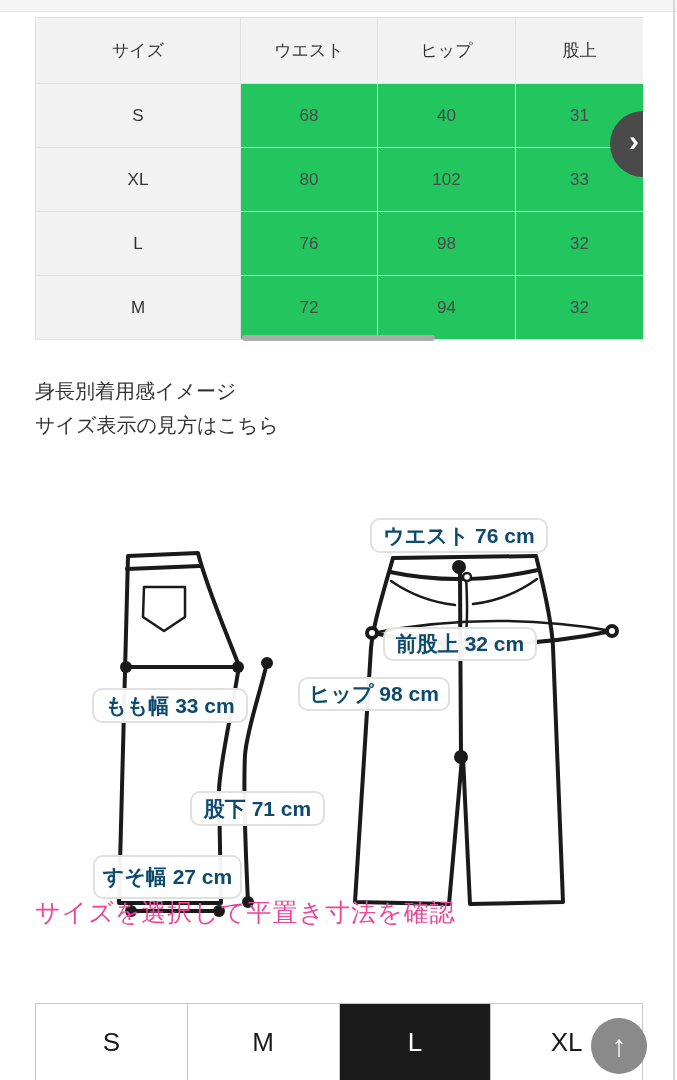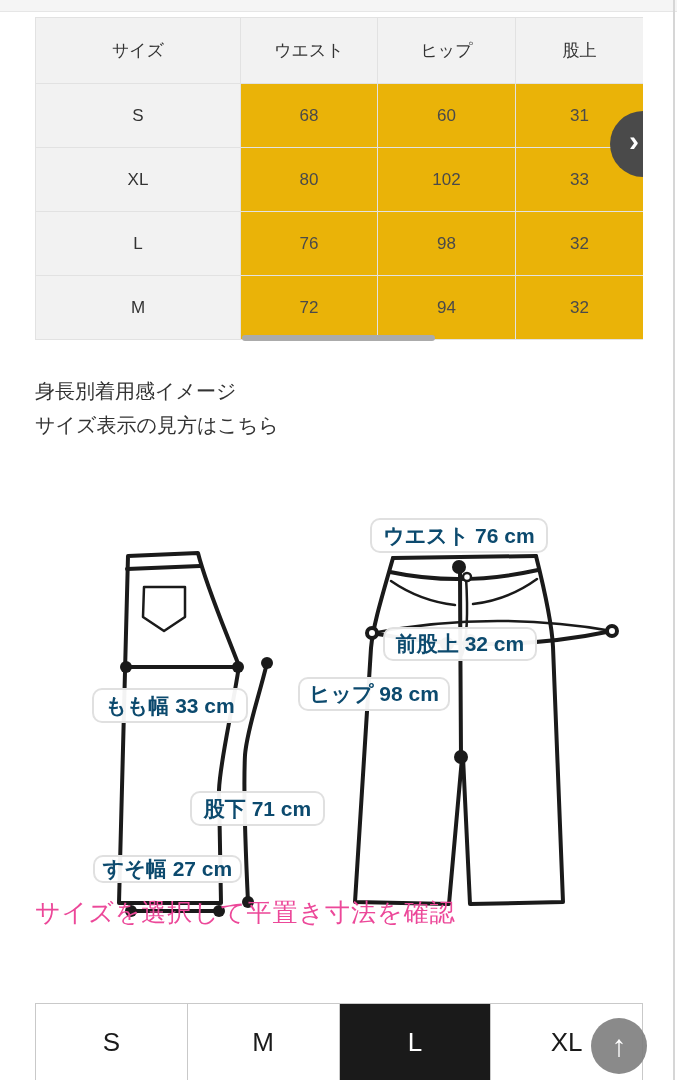"68" table.size-table td { background: #eab308 -> #22c55e }
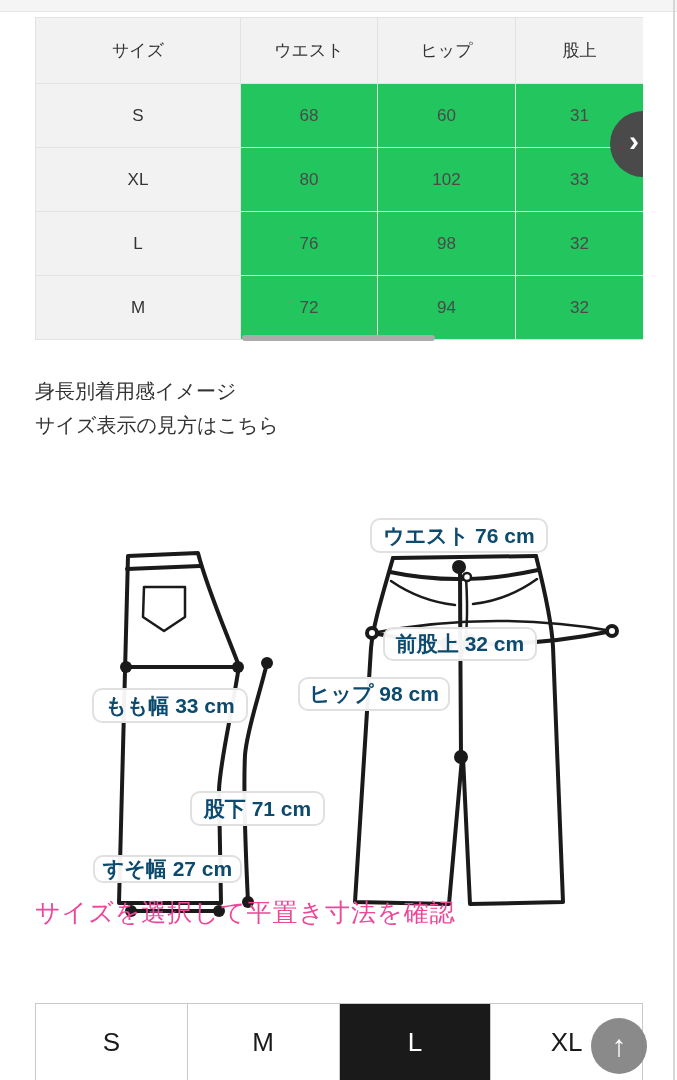"60" td { text: 60 -> 40 }
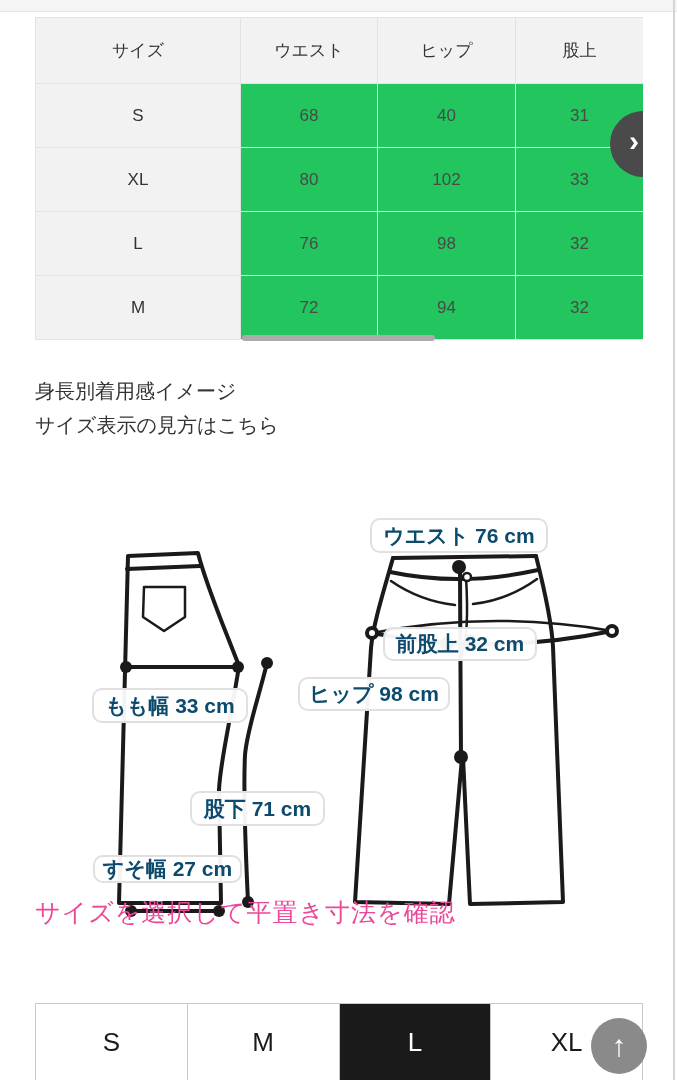"すそ幅 27 cm" .pill-hem { height: 28px -> 44px }
